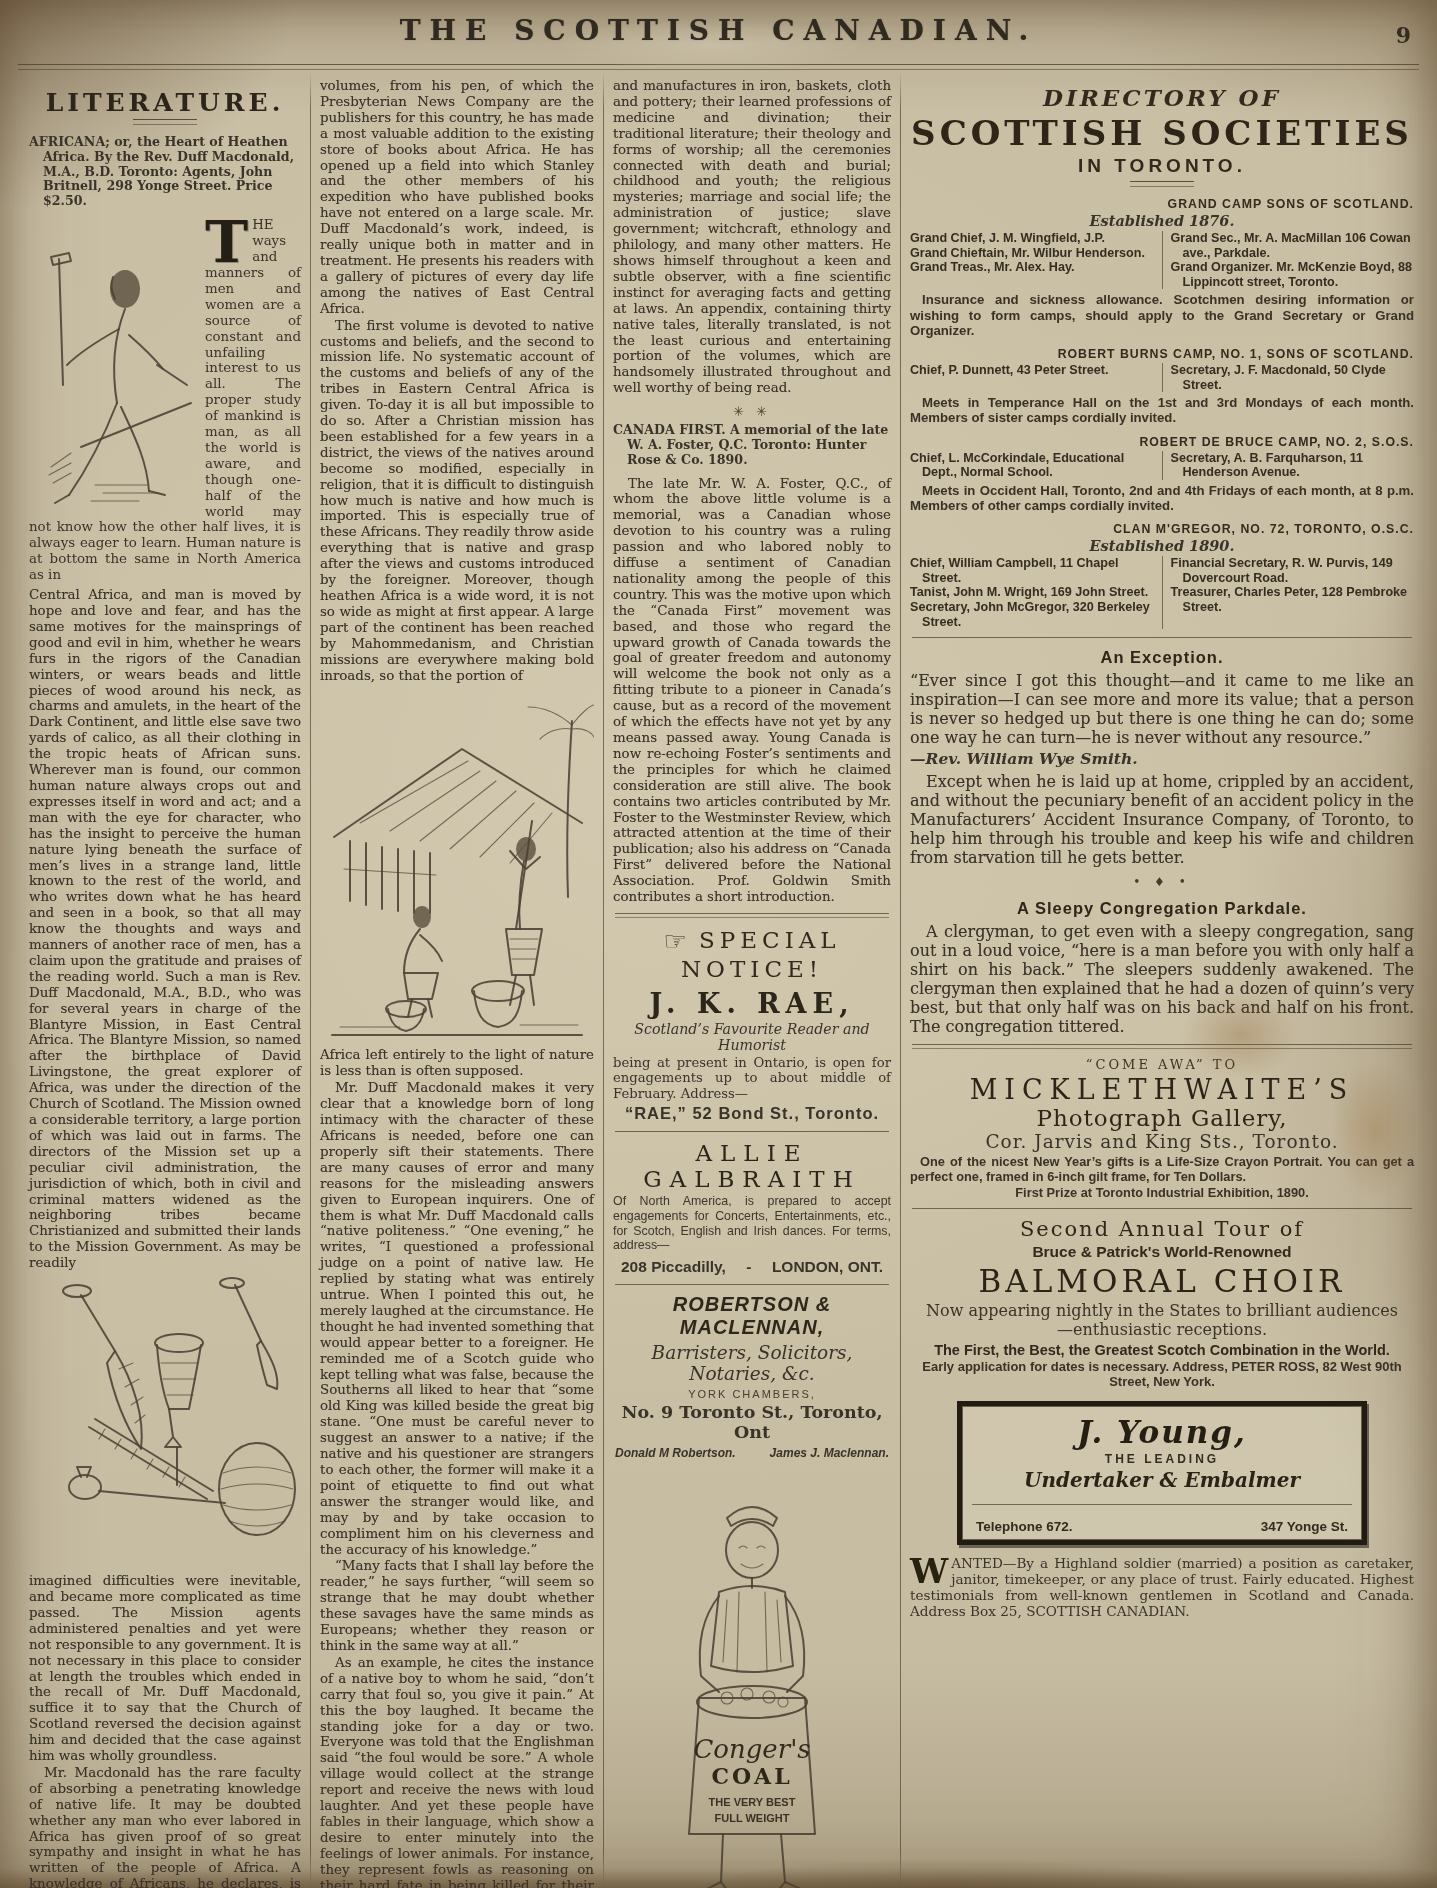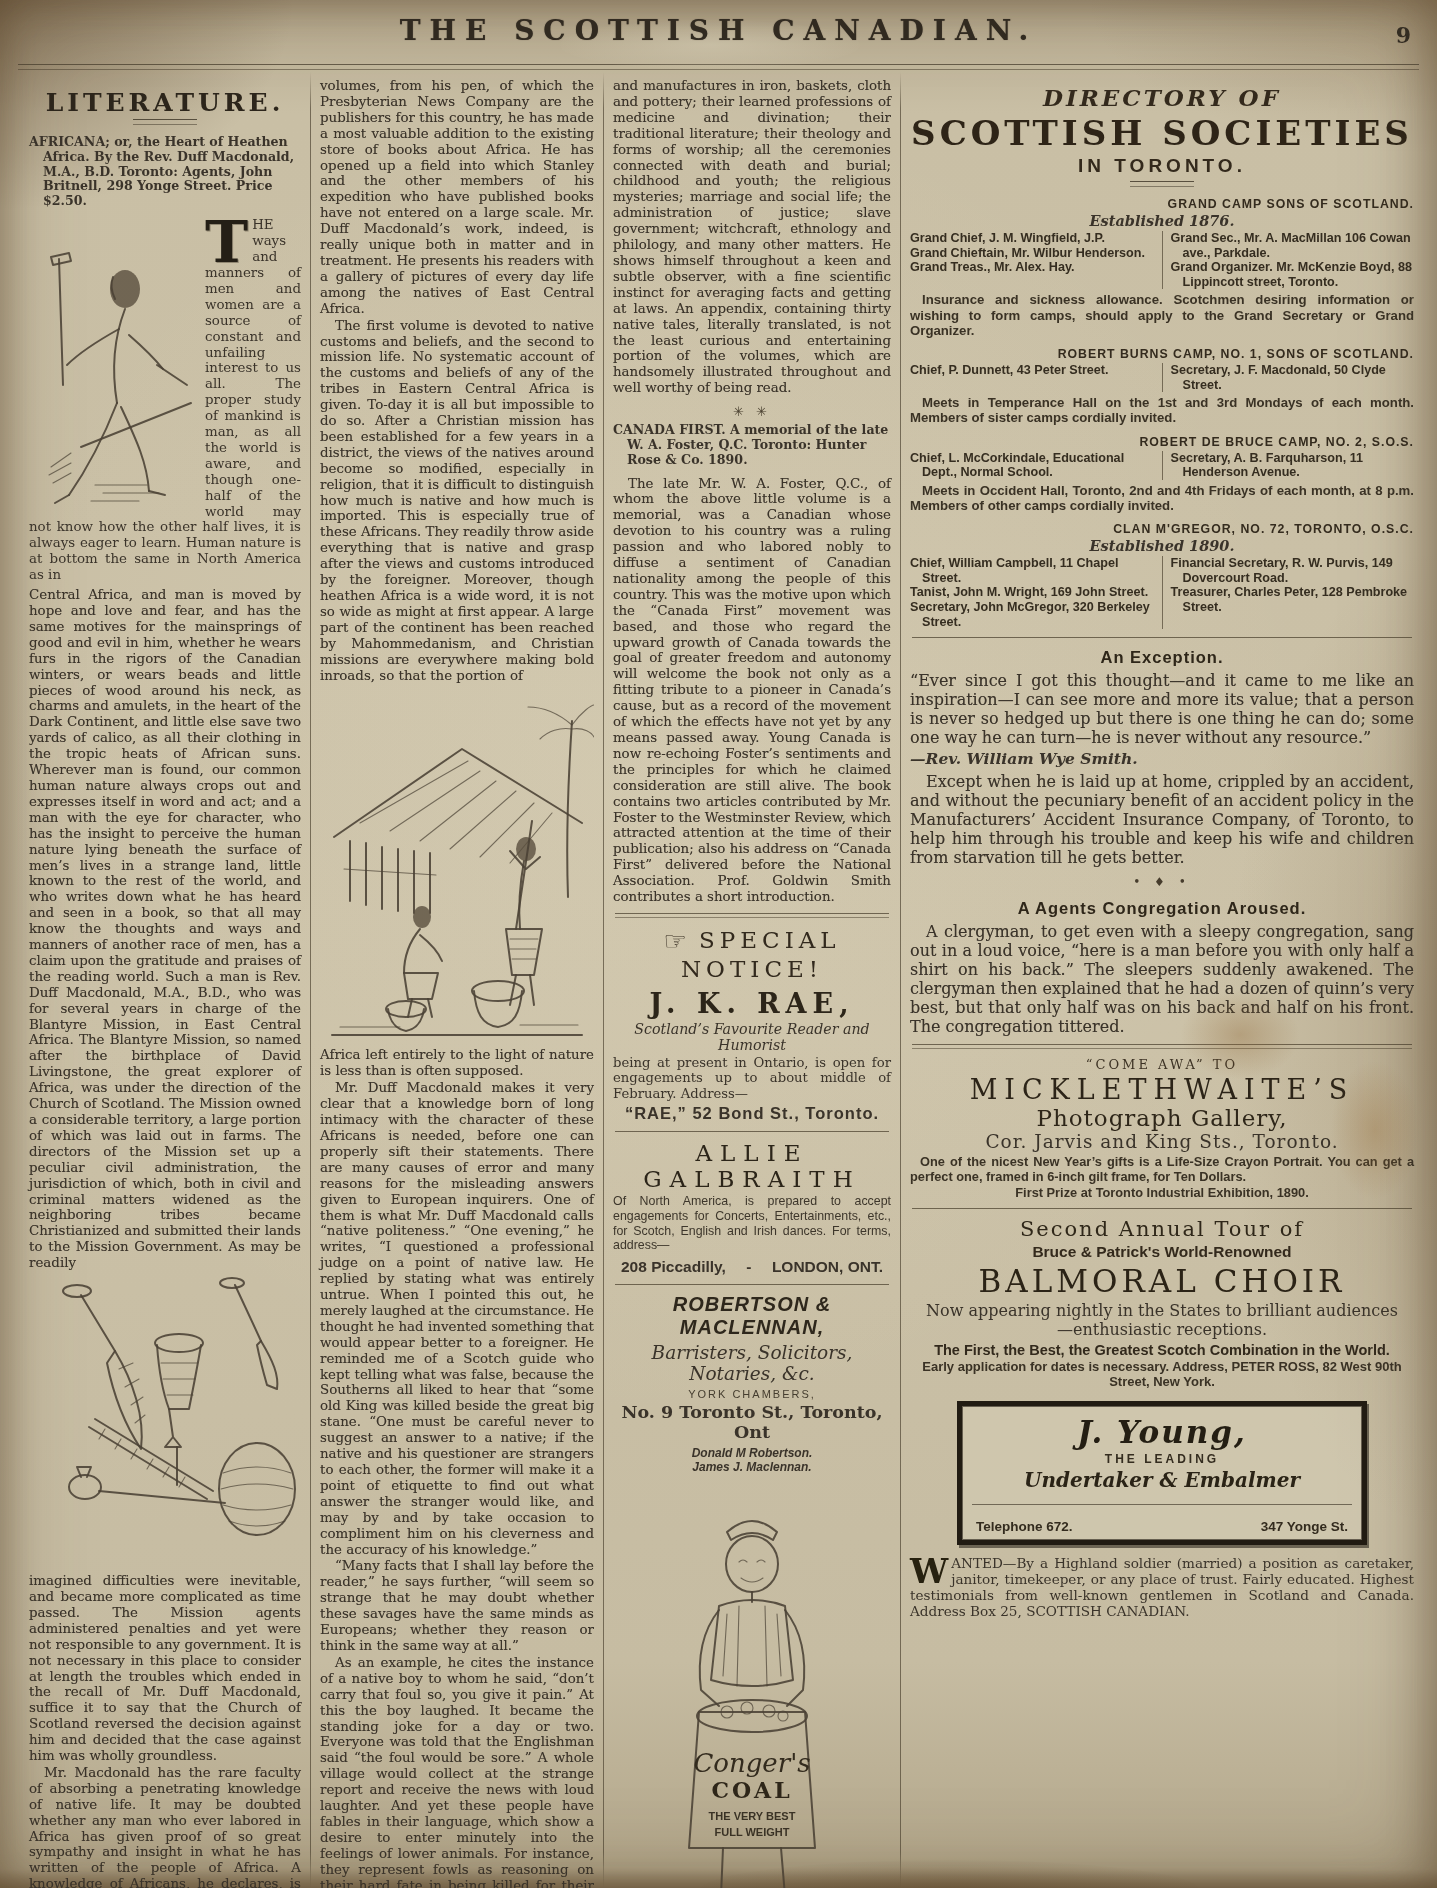"A Agents Congregation Aroused." h3.anec-title { text: Agents Congregation Aroused -> Sleepy Congregation Parkdale }
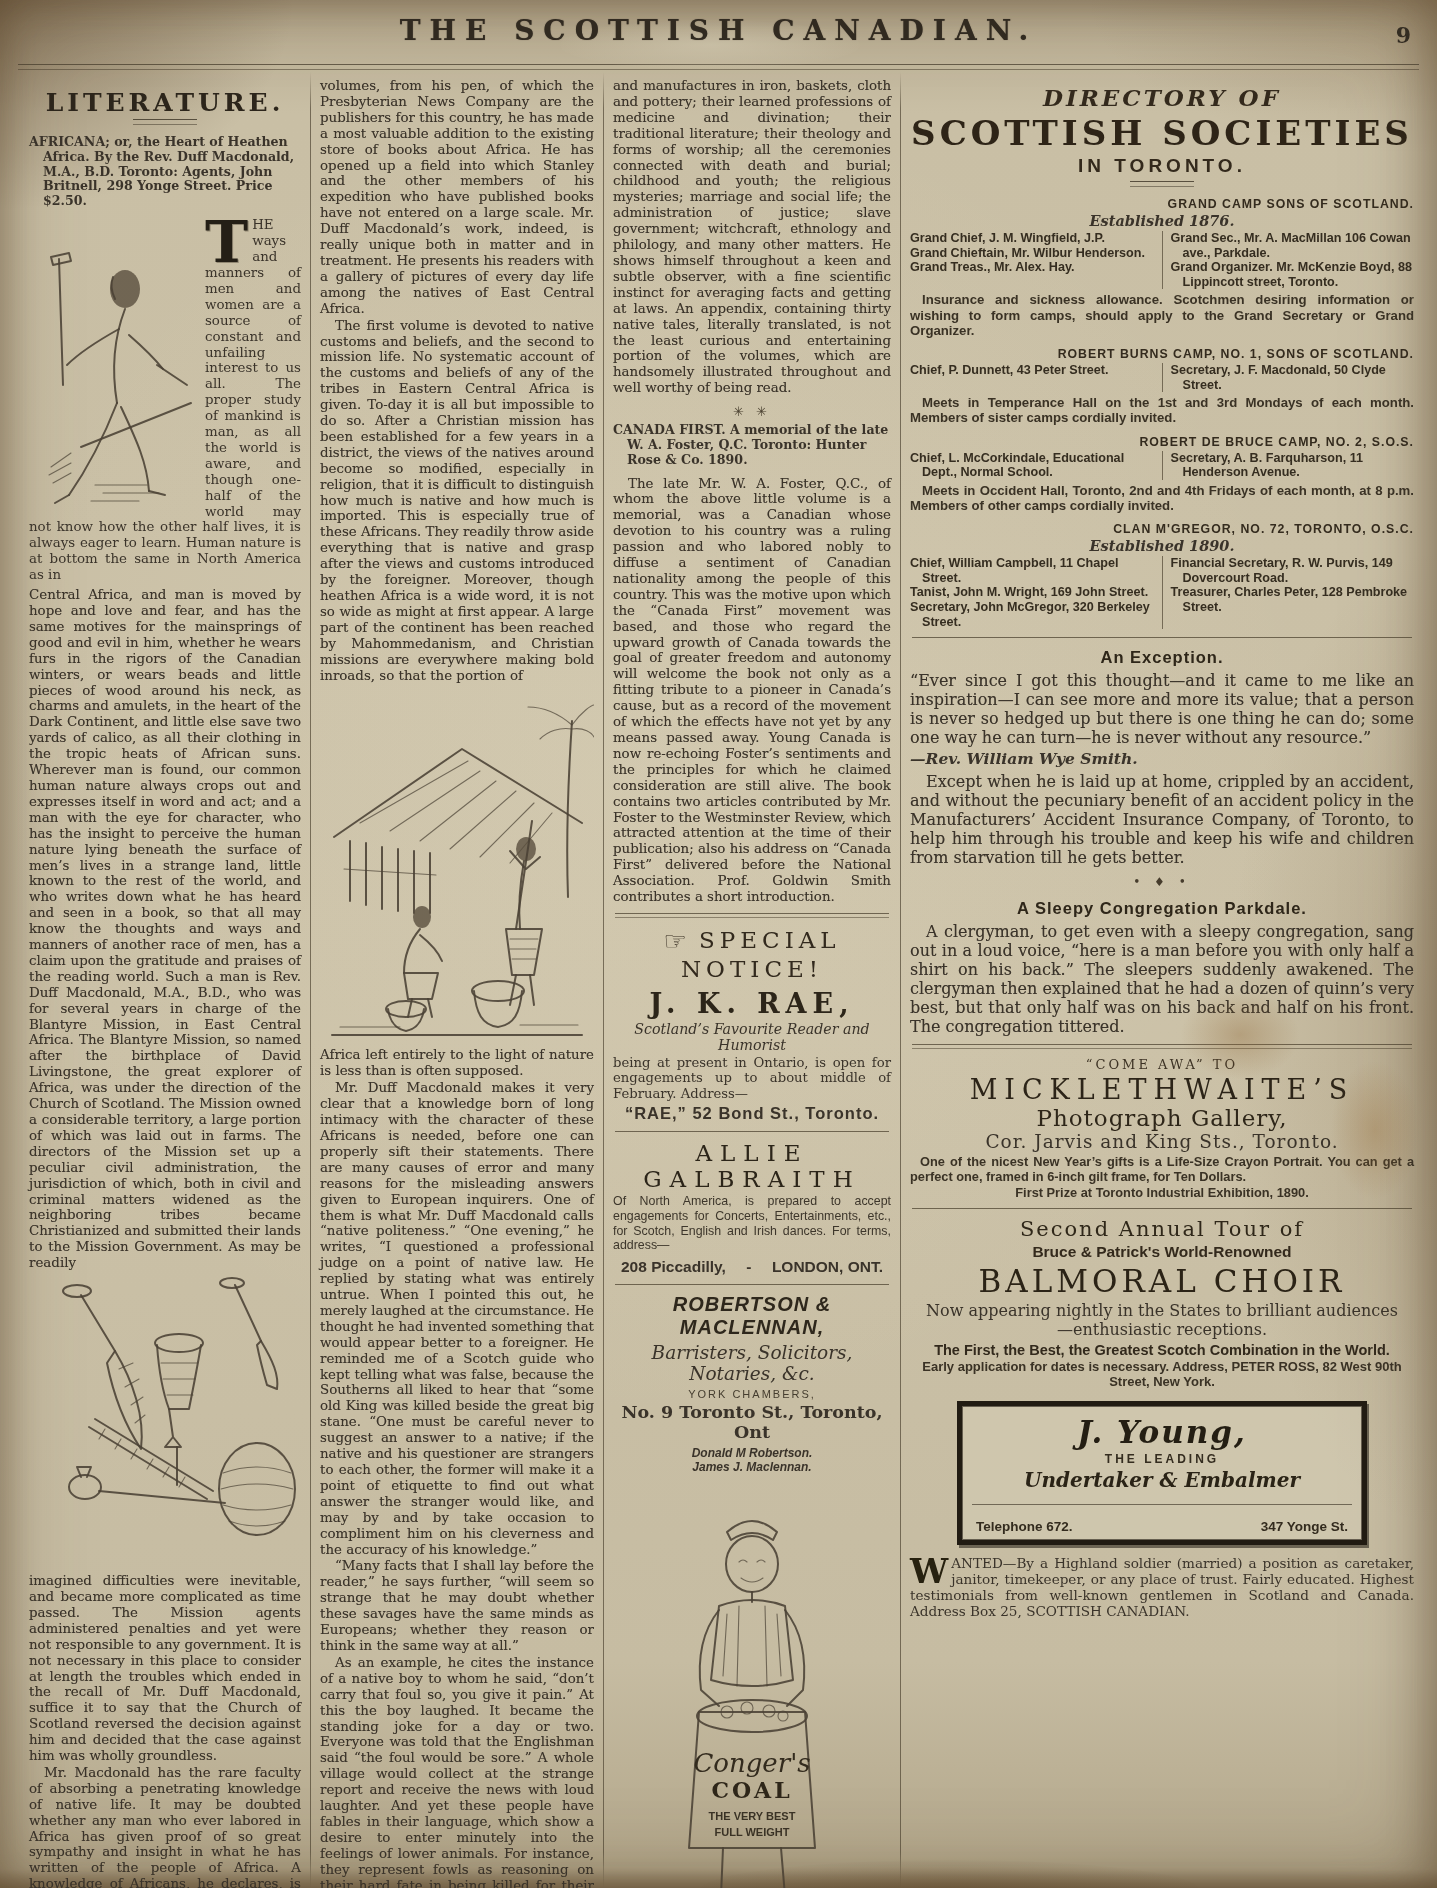"Donald M Robertson." .rob-row { flex-direction: column -> none }
